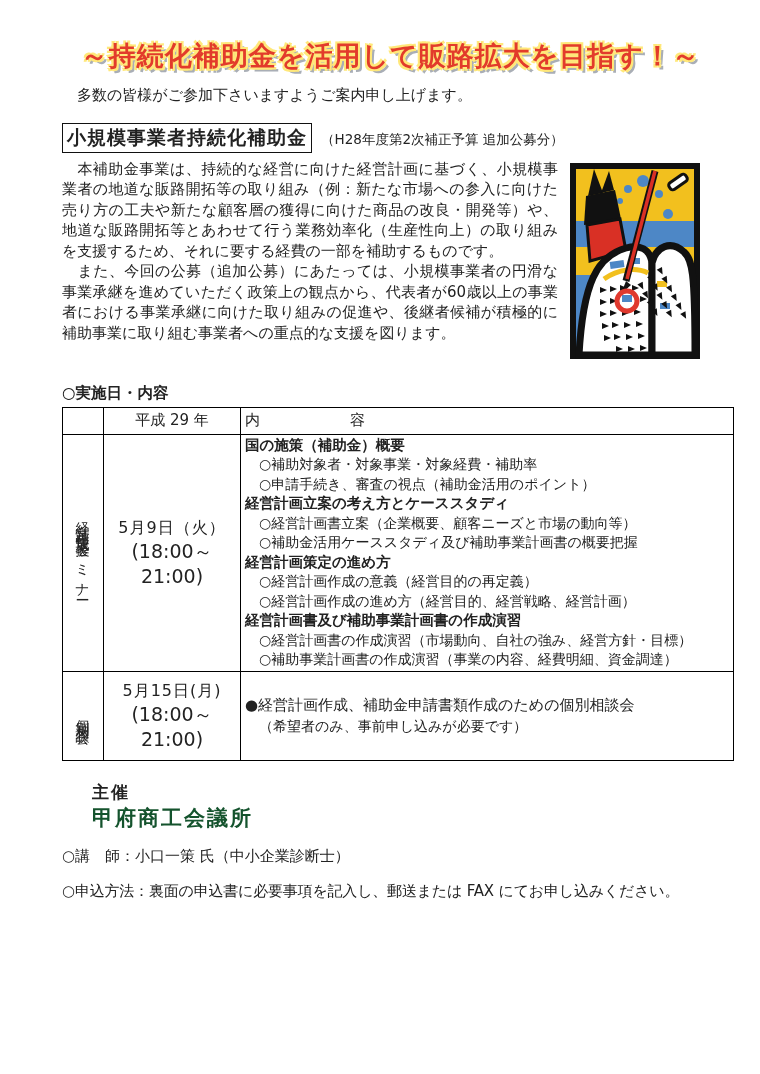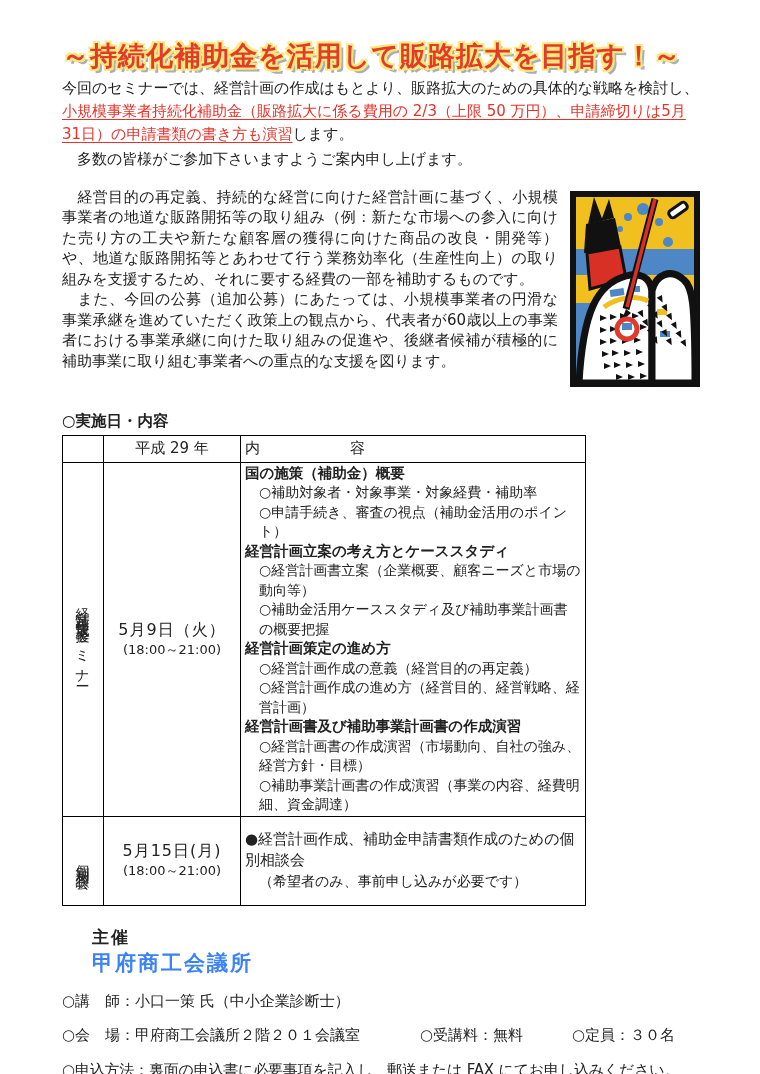"～持続化補助金を活用して販路拡大を目指す！～" .title-block { margin-bottom: 5px -> 12px; text-align: left -> right }
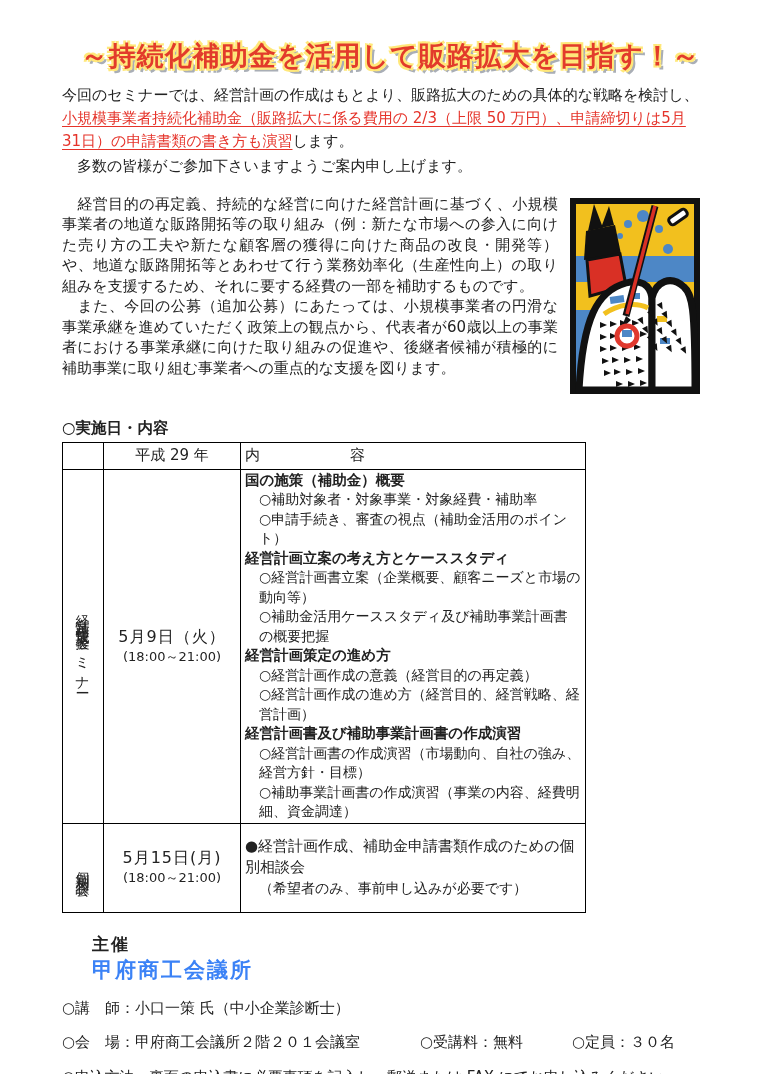"今回のセミナーでは、経営計画の作成はもとより、販路拡大のための具体的な戦略を検討" p.intro { html: <p><span>今回のセミナーでは、経営計画の作成はもとより、販路拡大のための具体的な戦略を検討し、</span><span>小規模事業者持続化補助金（販路拡大に係る費用の 2/3（上限 50 万円）、申請締切りは5月31日）の申請書類の書き方も演習</span><span>します。</span></p> -> none }
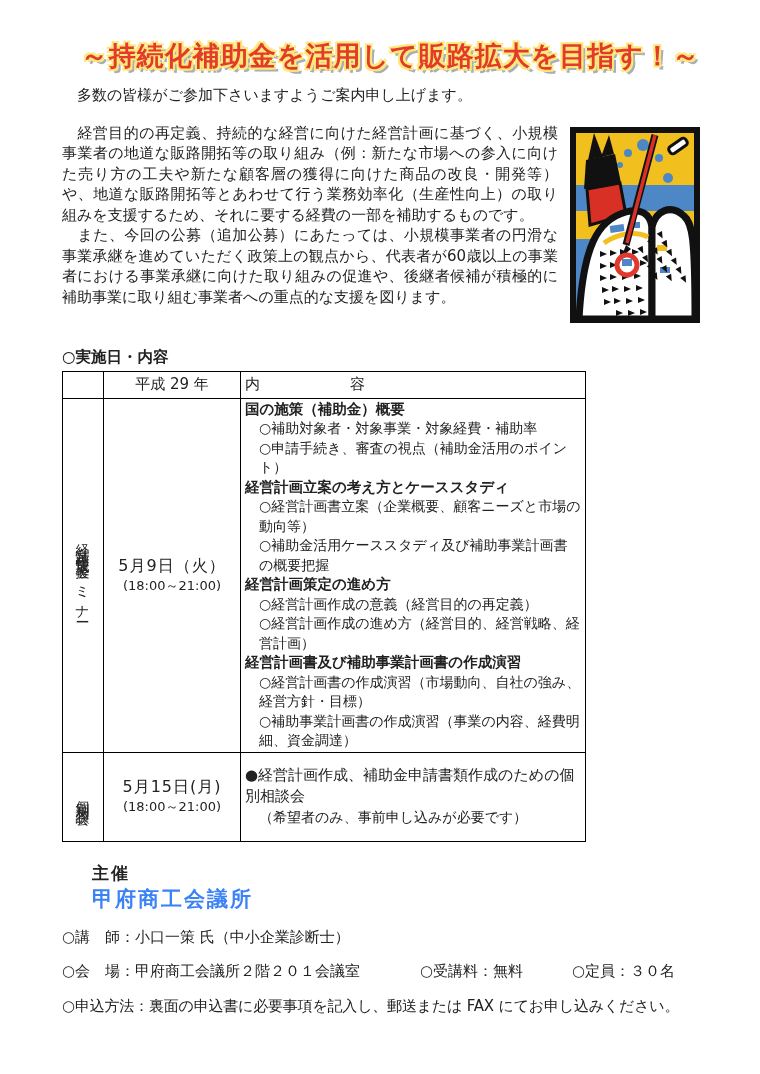"小規模事業者持続化補助金 （H28年度第2次補正予算 追加公募分）" div.subsidy-head { html: none -> <div> <span>小規模事業者持続化補助金</span> <span>（H28年度第2次補正予算 追加公募分）</span> </div> }
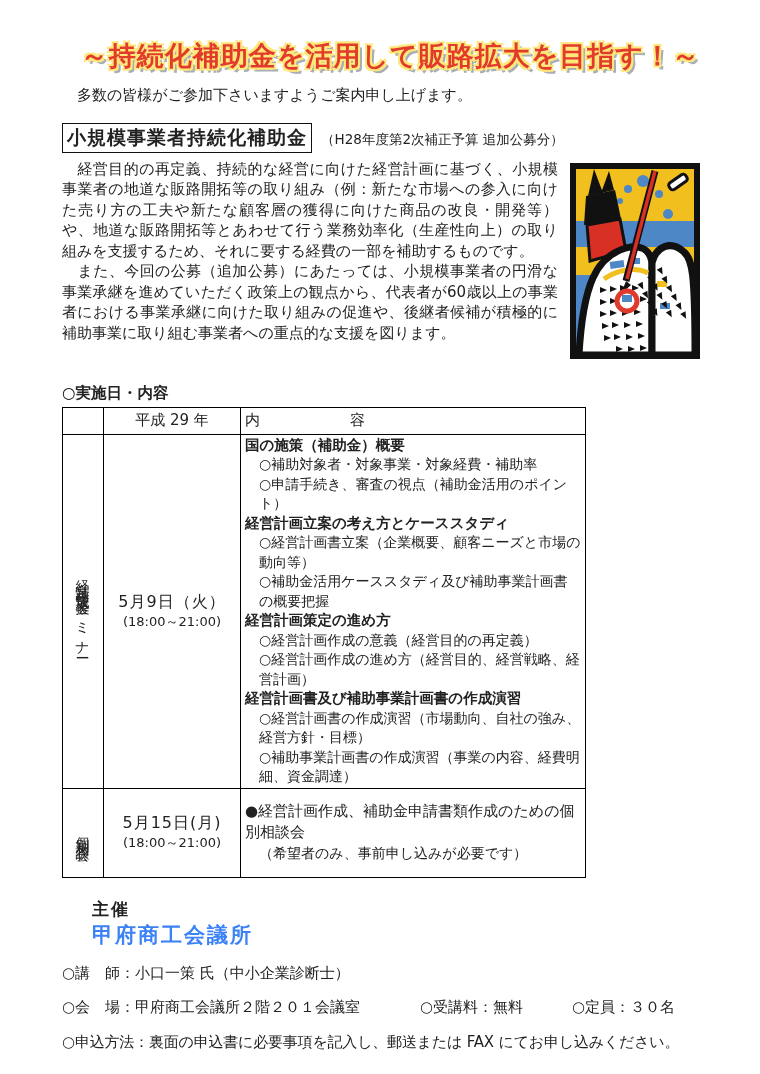"経営目的の再定義、持続的な経営に向けた経営計画に基づく、小規模事業者の地道な販路" p { text: 経営目的の再定義 -> 本補助金事業は }
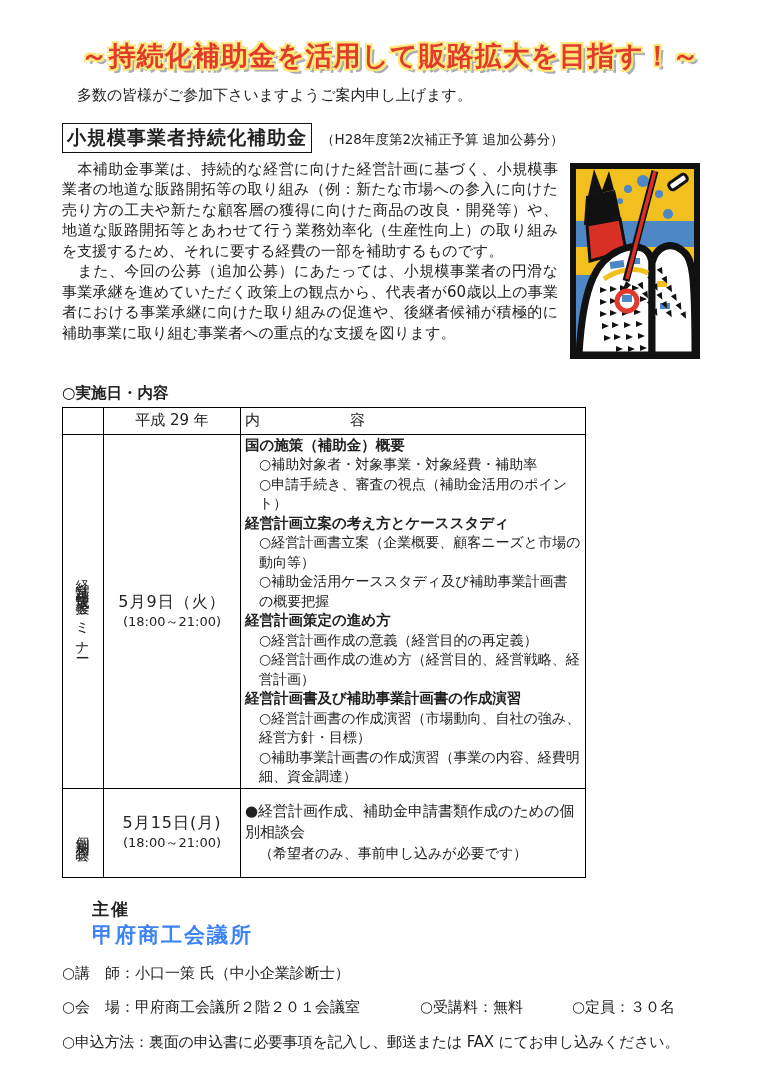"平成 29 年" table.sched { width: 524px -> 672px }
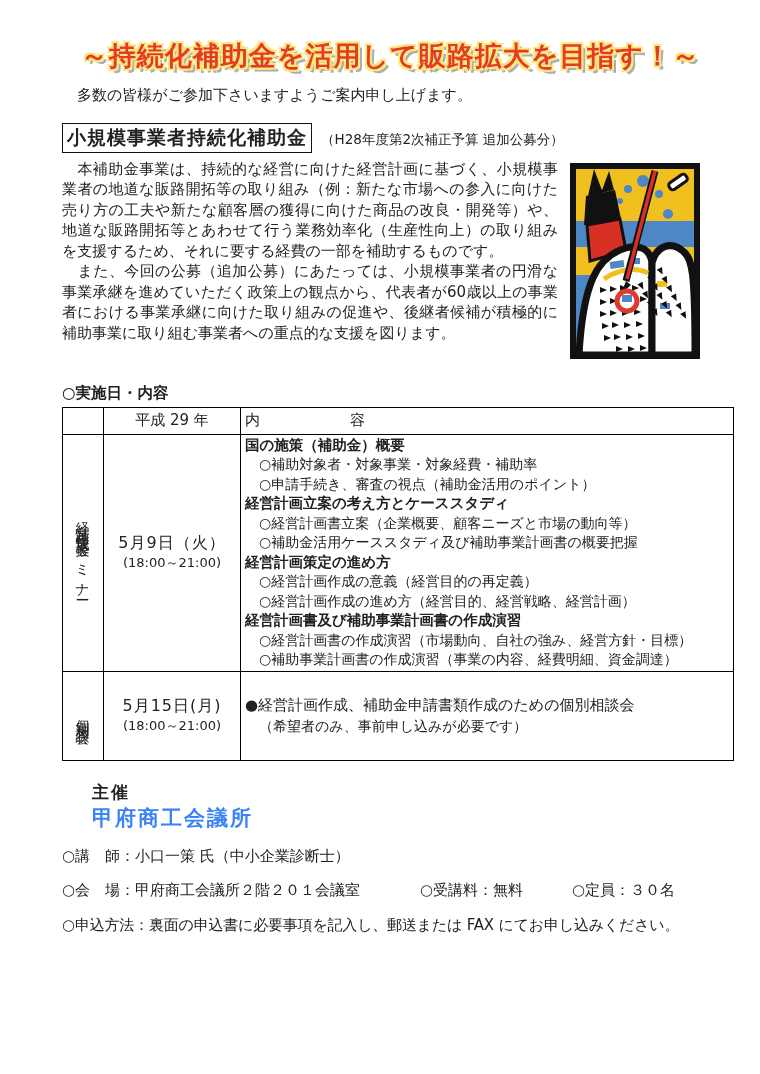"(18:00～21:00)" .date-time { font-size: 13px -> 19px }
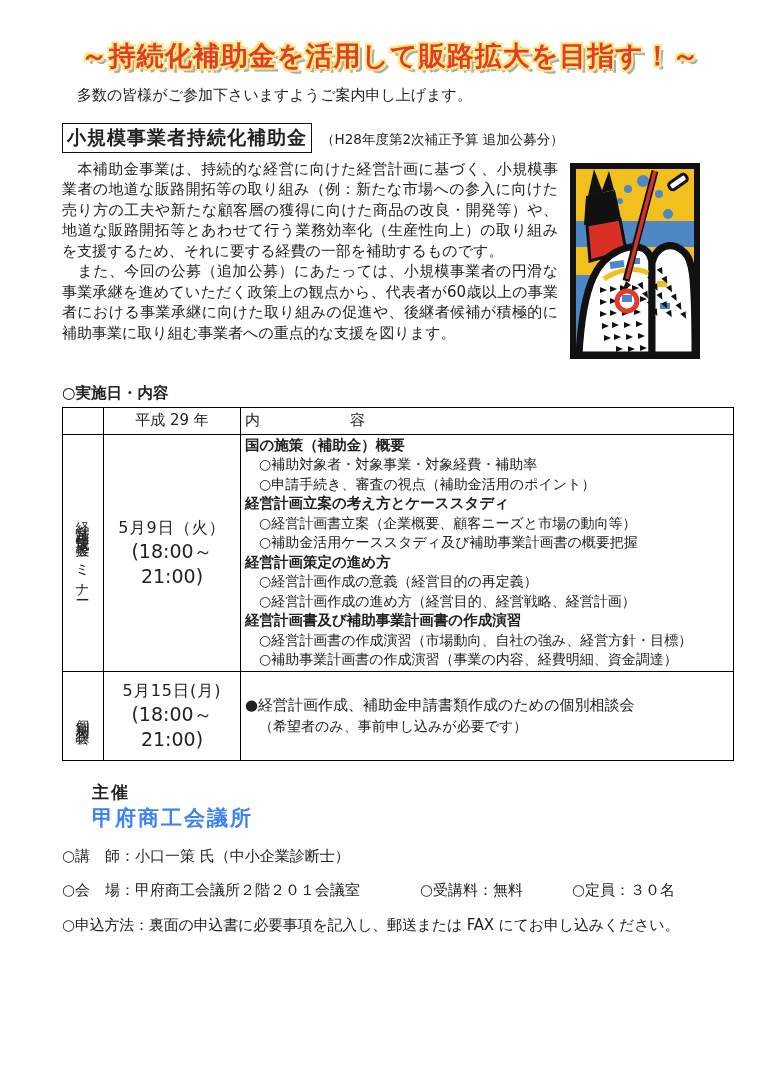"甲府商工会議所" .org-name { color: #3b82f6 -> #14532d }
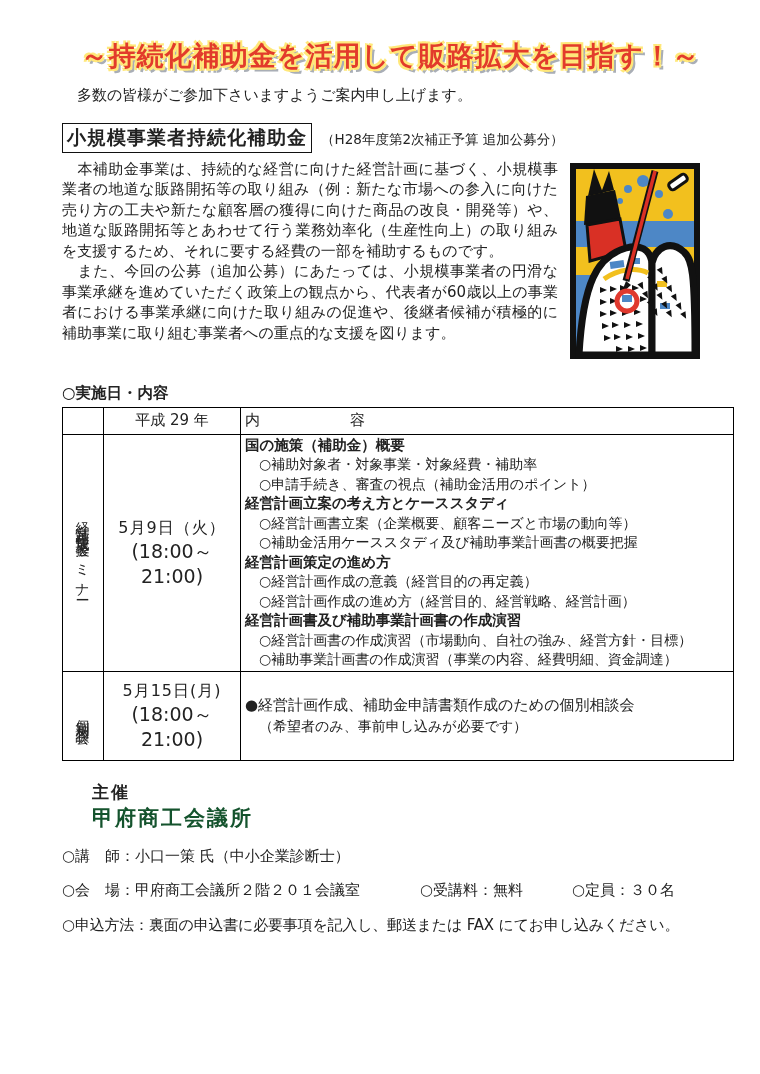"○会 場：甲府商工会議所２階２０１会議室" div.meta-row { html: <div> <span>○会 場：甲府商工会議所２階２０１会議室</span> <span>○受講料：無料</span> <span>○定員：３０名</span> </div> -> none }
